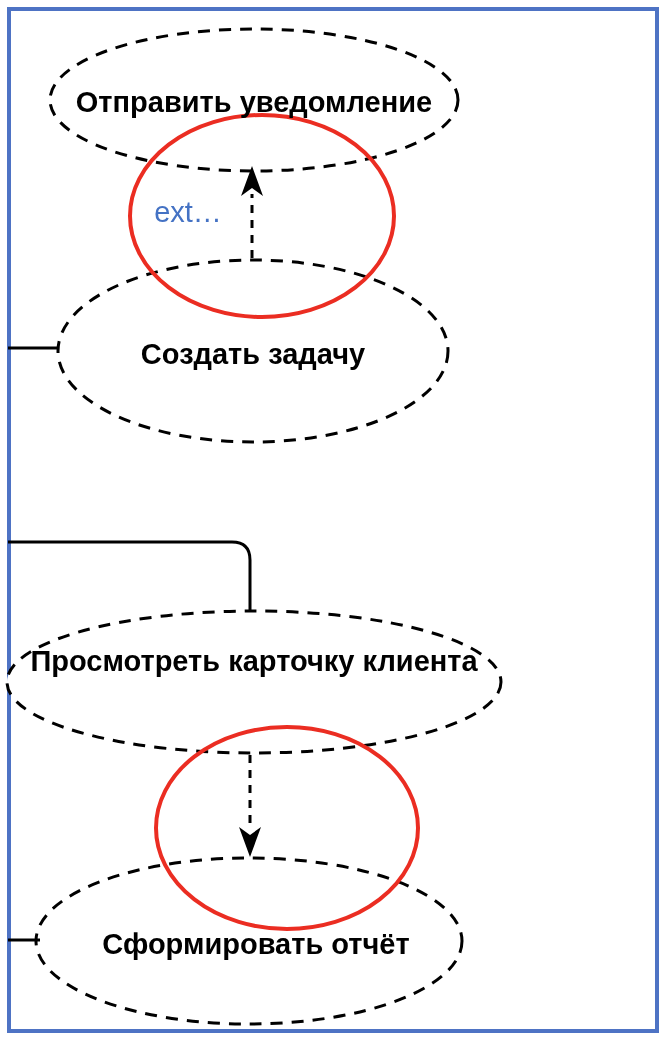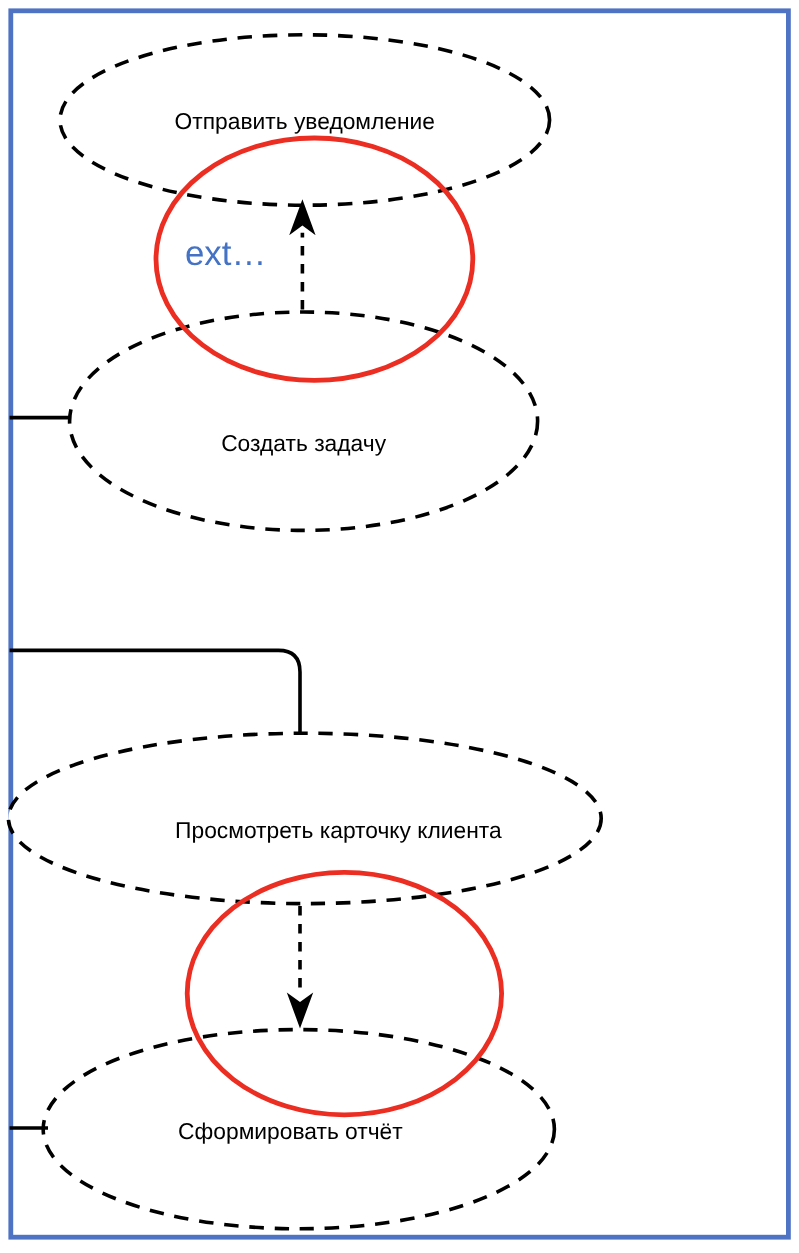"Отправить уведомление" .shape-label { font-size: 19px -> 29px; font-weight: none -> bold }
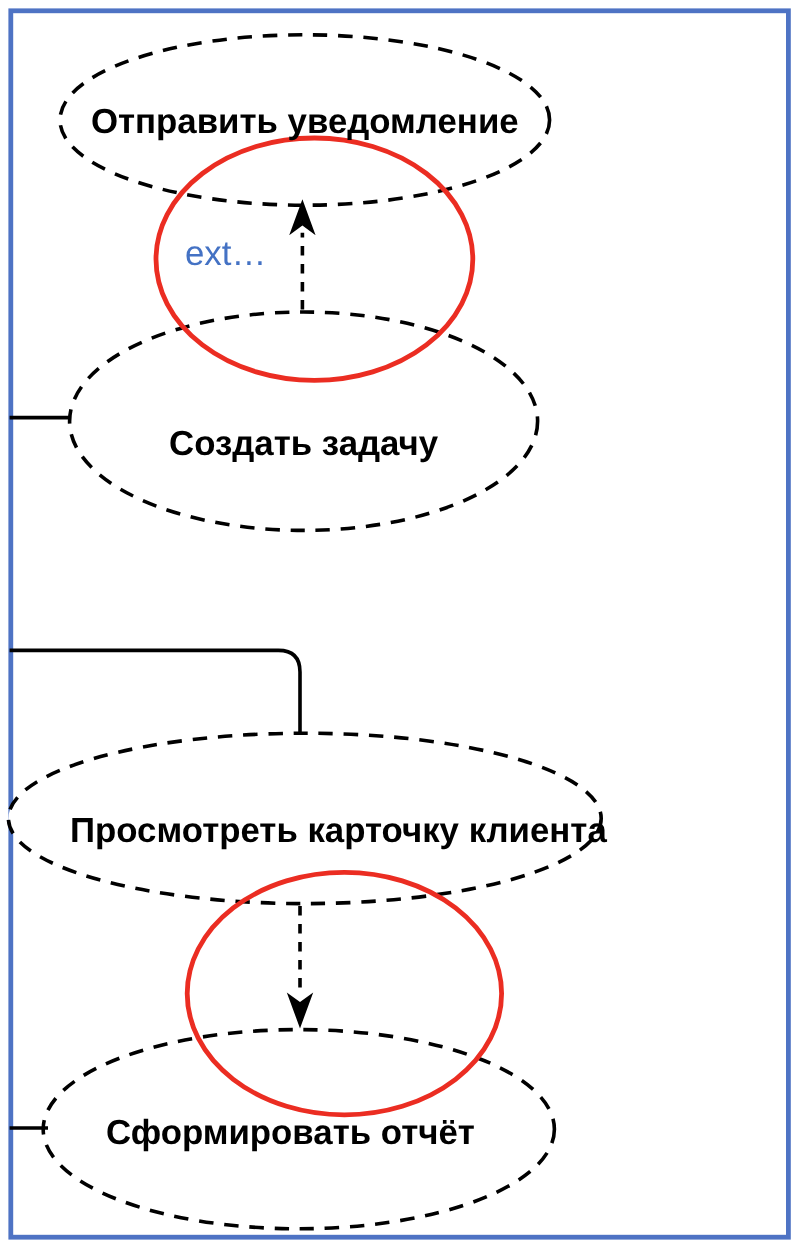"Создать задачу" div.shape-label { margin-top: 16px -> none }
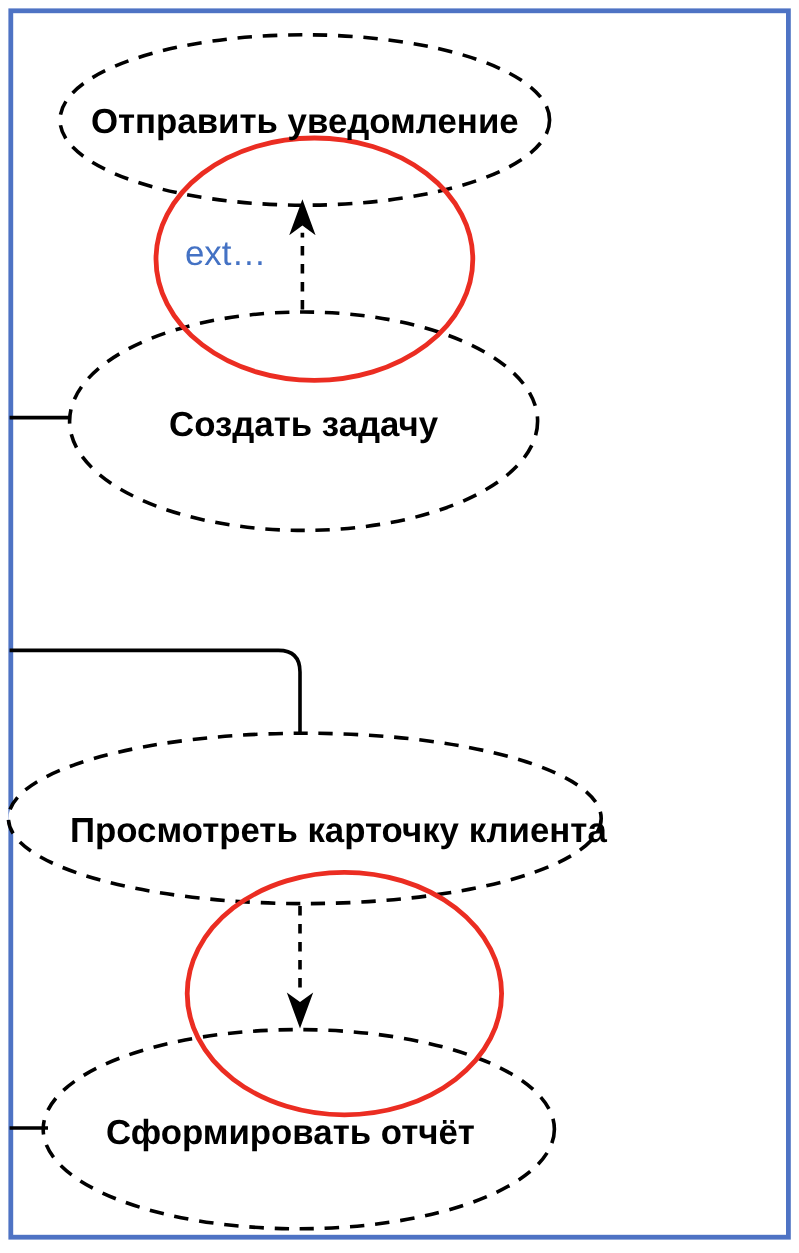"Просмотреть карточку клиента" div.shape-label { margin-left: 28px -> none; top: 694px -> 662px }
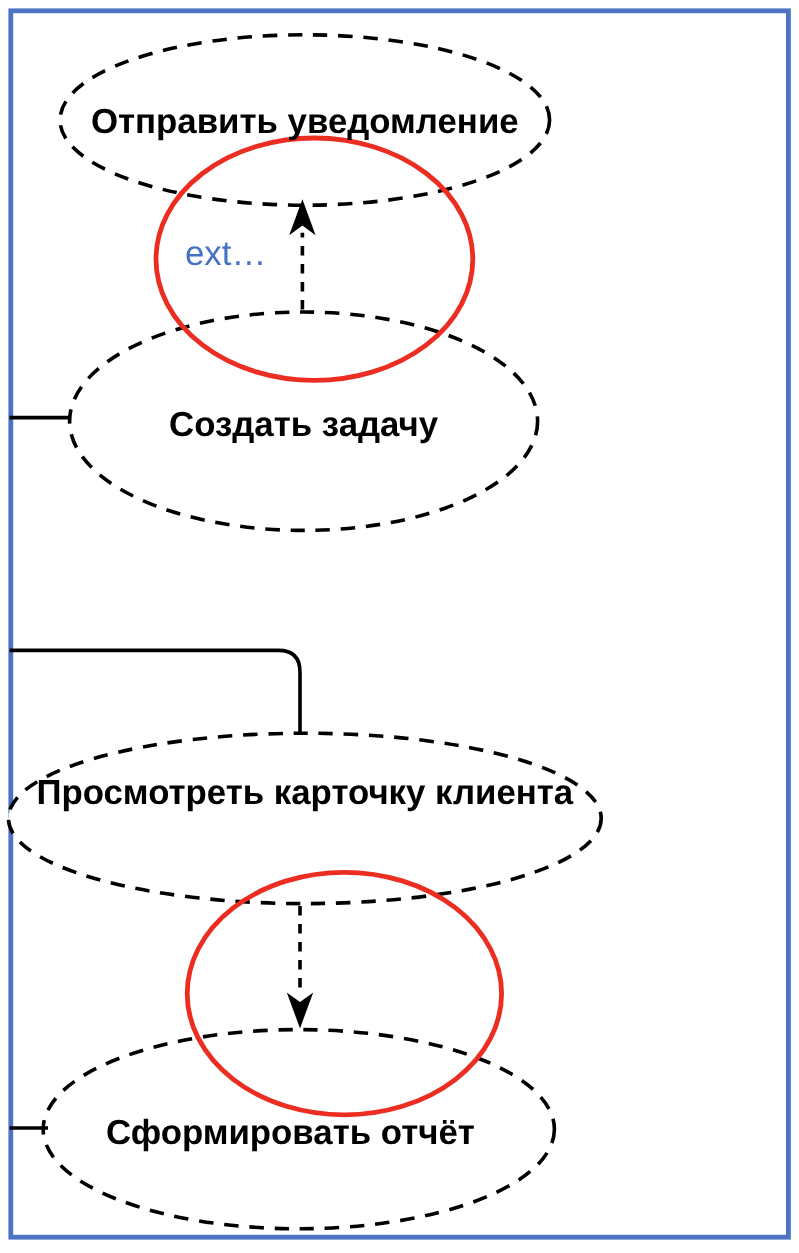"Сформировать отчёт" div.shape-label { left: 242px -> 256px }
